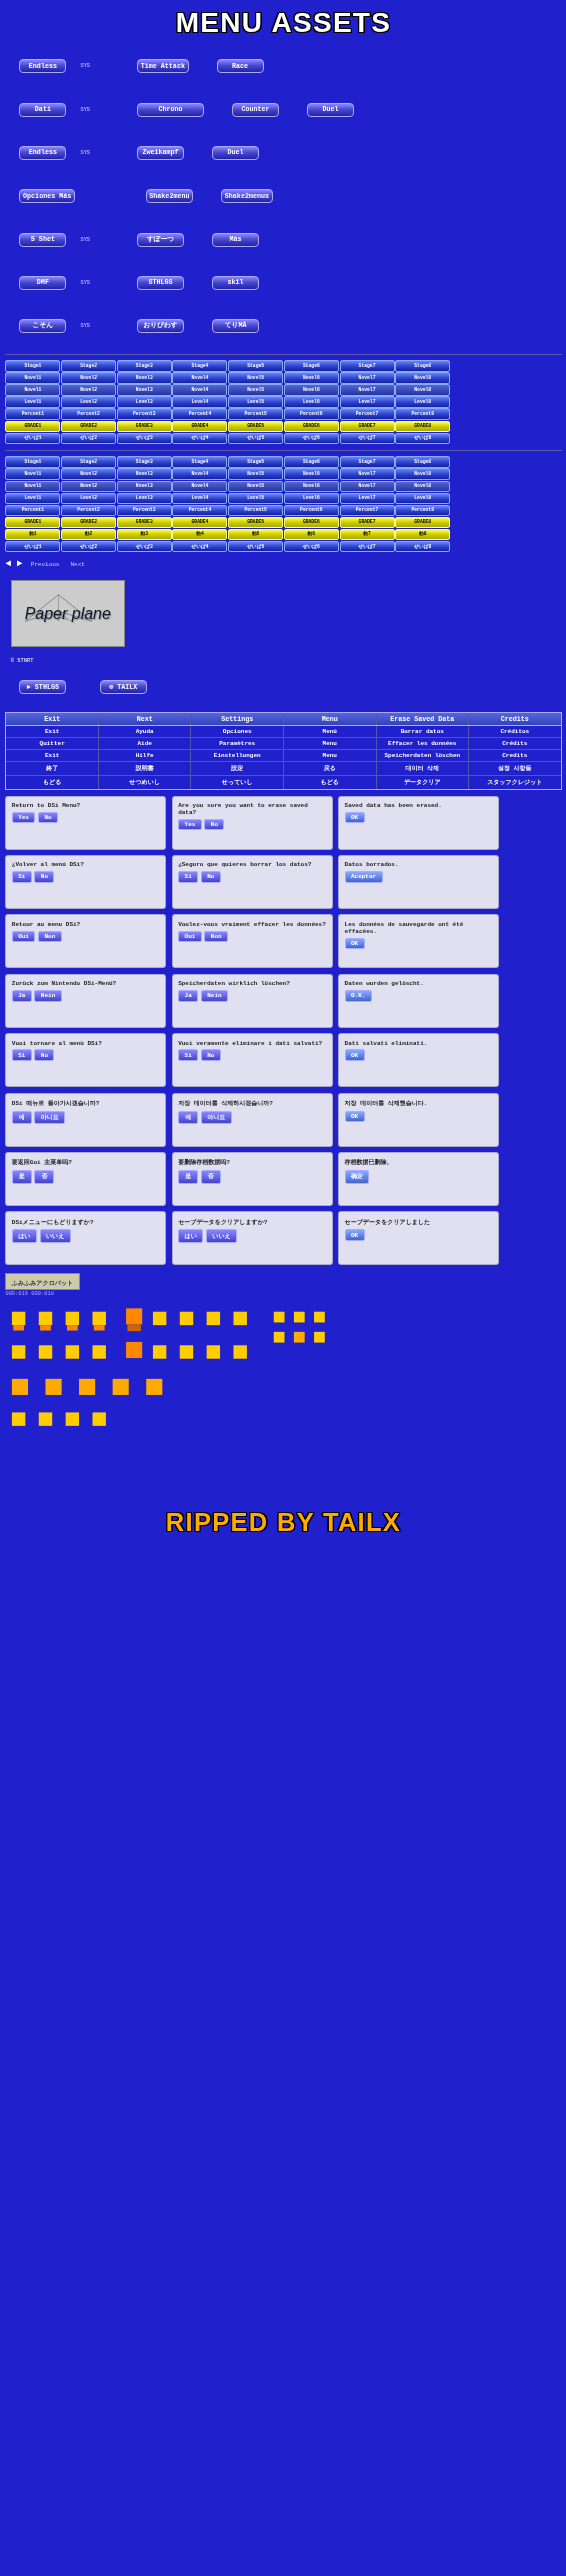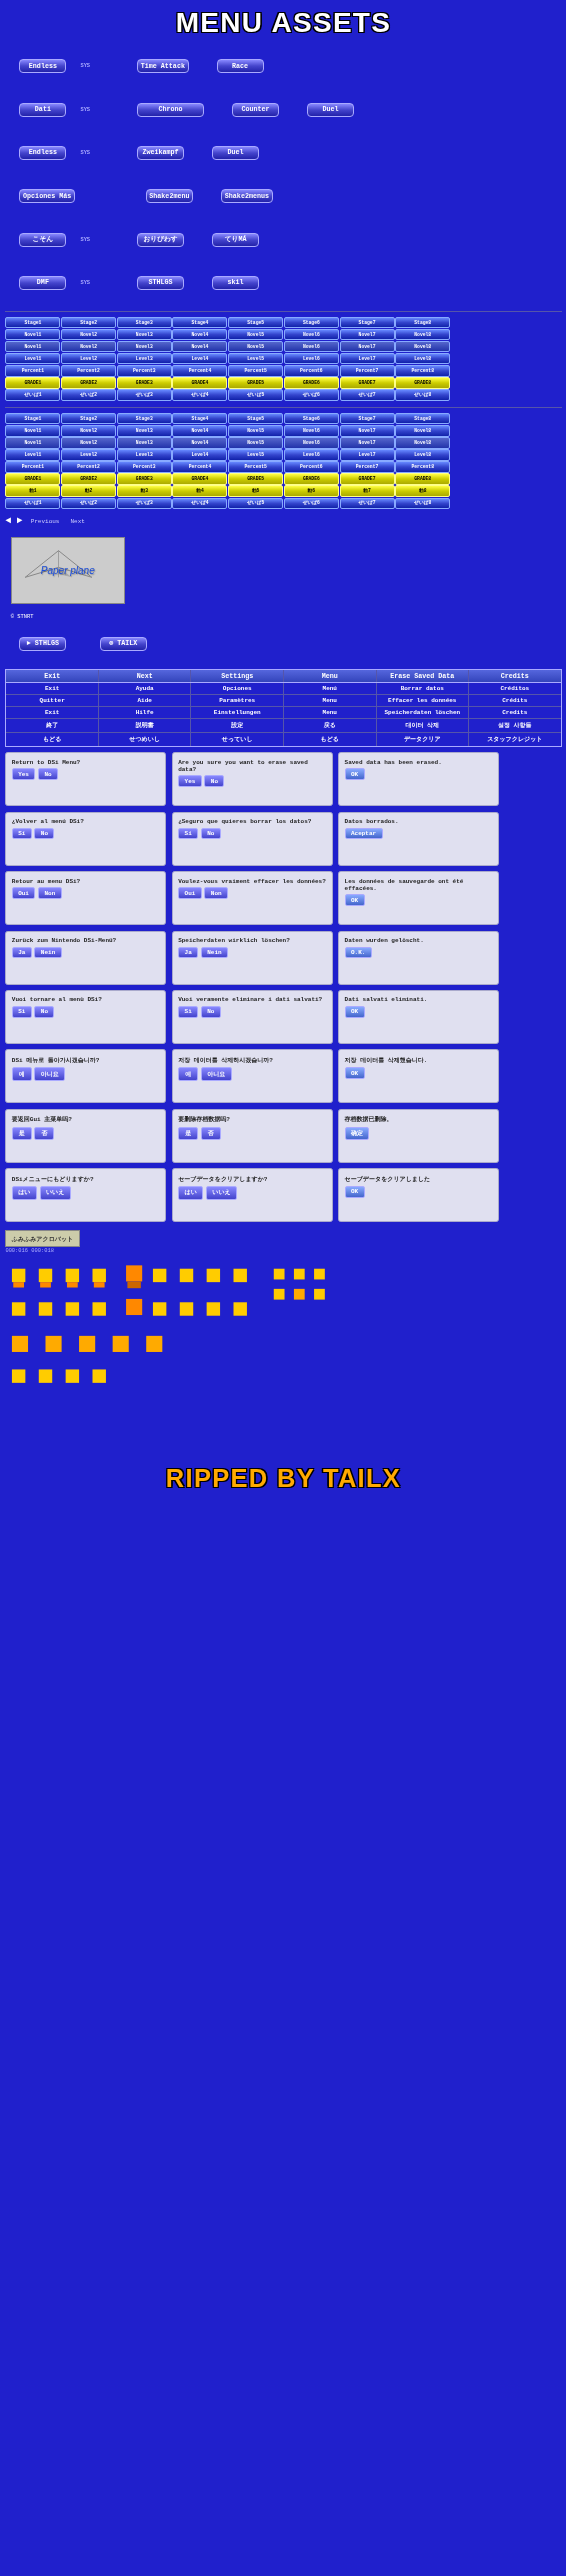"S Shet" div.row { html: none -> <div> <span>S Shet</span> <span>SYS</span> <span>すぽーつ</span> <span>Más</span> </div> }
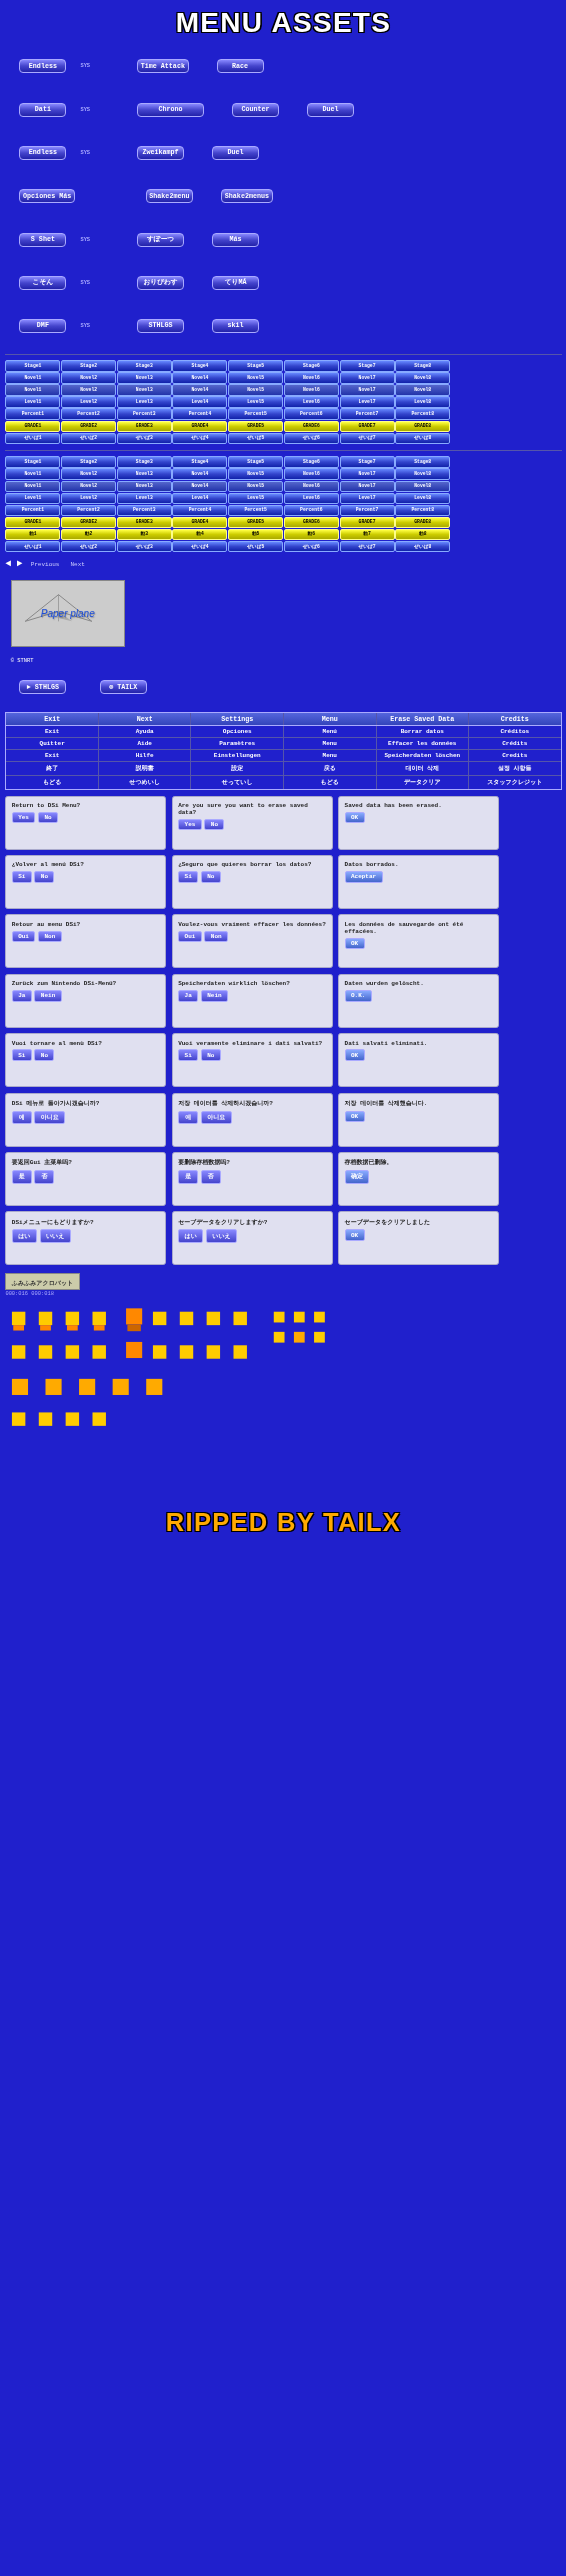"こそん" div.row { order: before "DMF" -> after "DMF" }
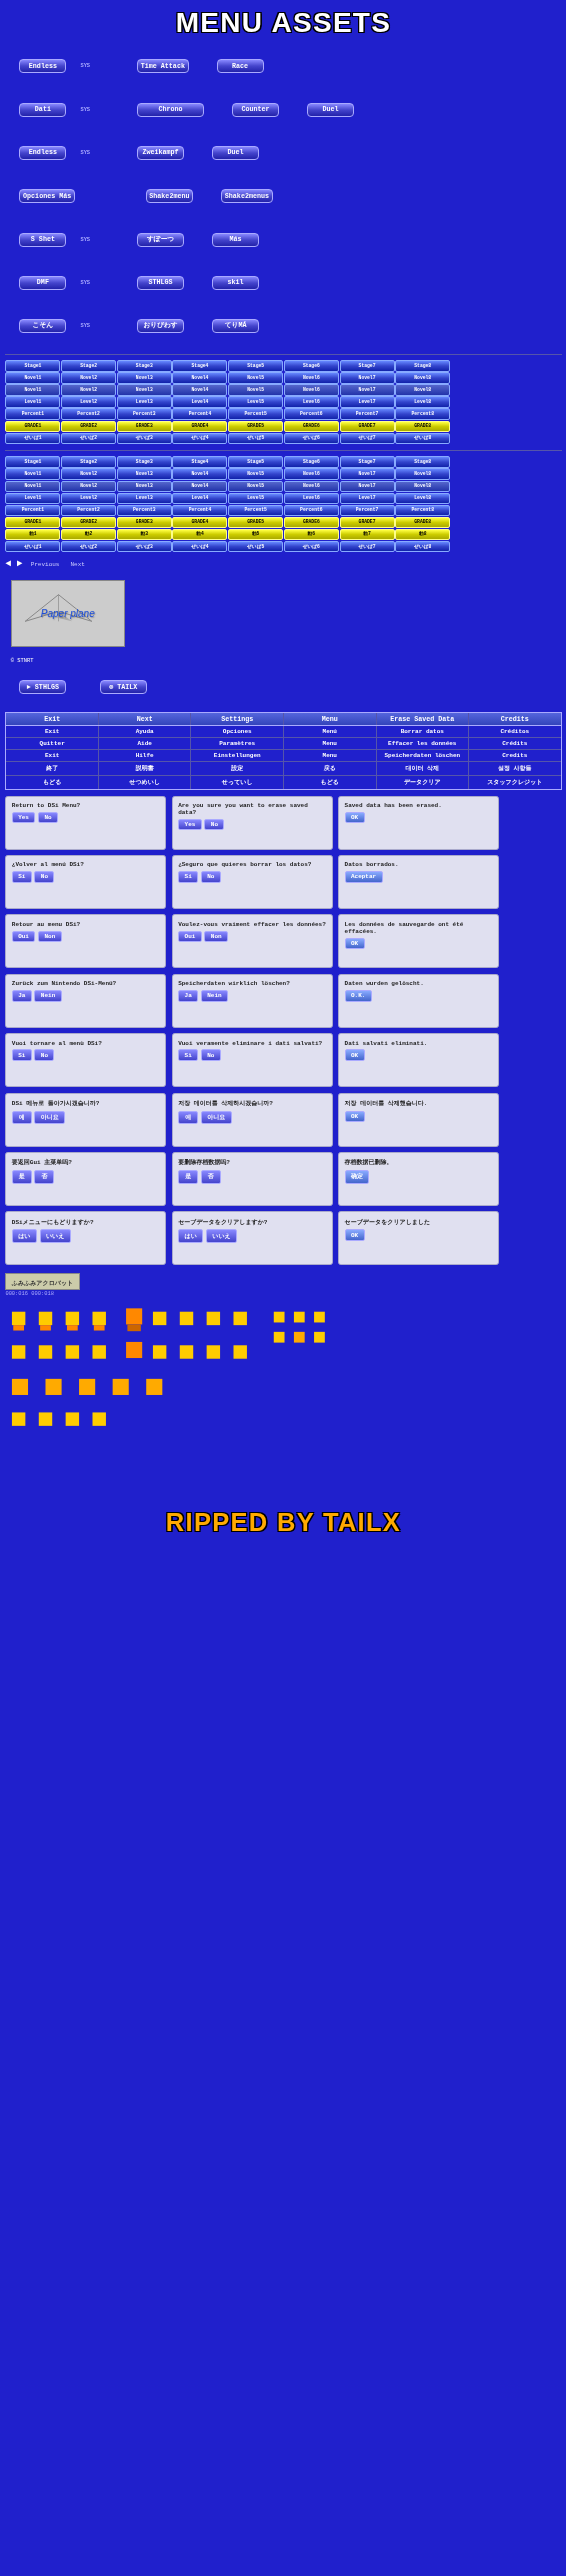"Paper plane" .paper-plane-text { color: #1d4ed8 -> #0f172a; font-size: 10px -> 16px }
